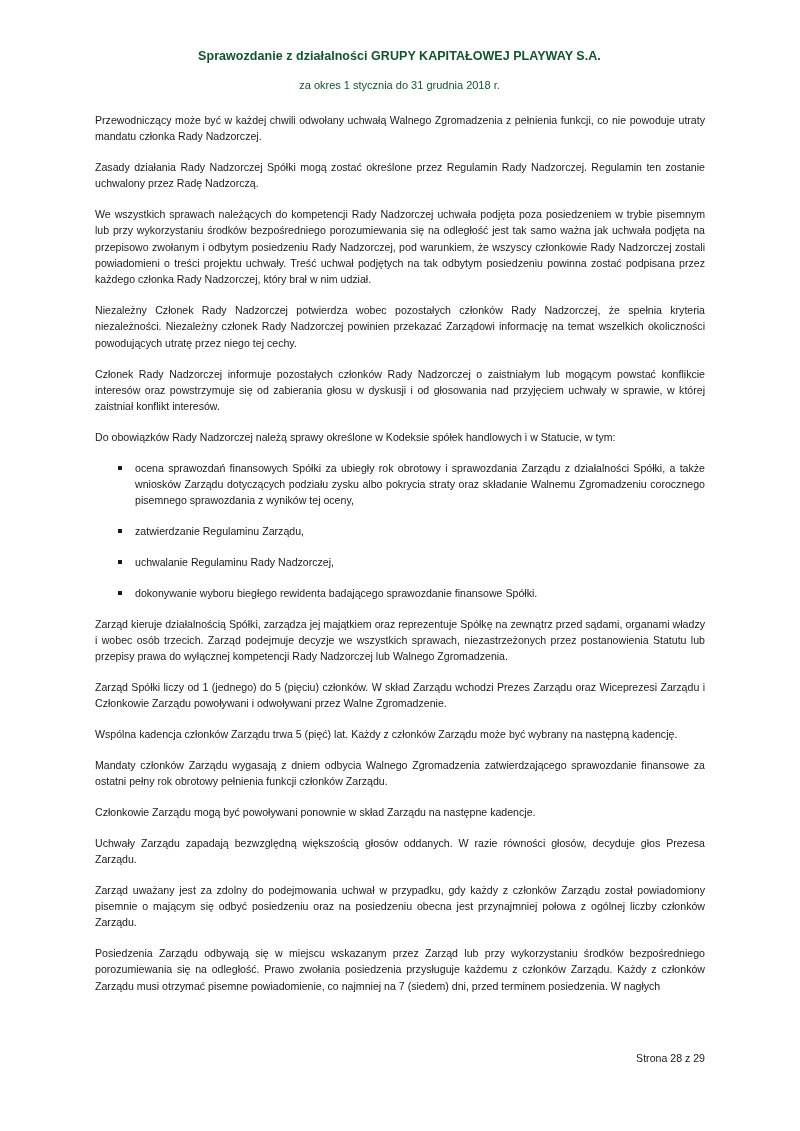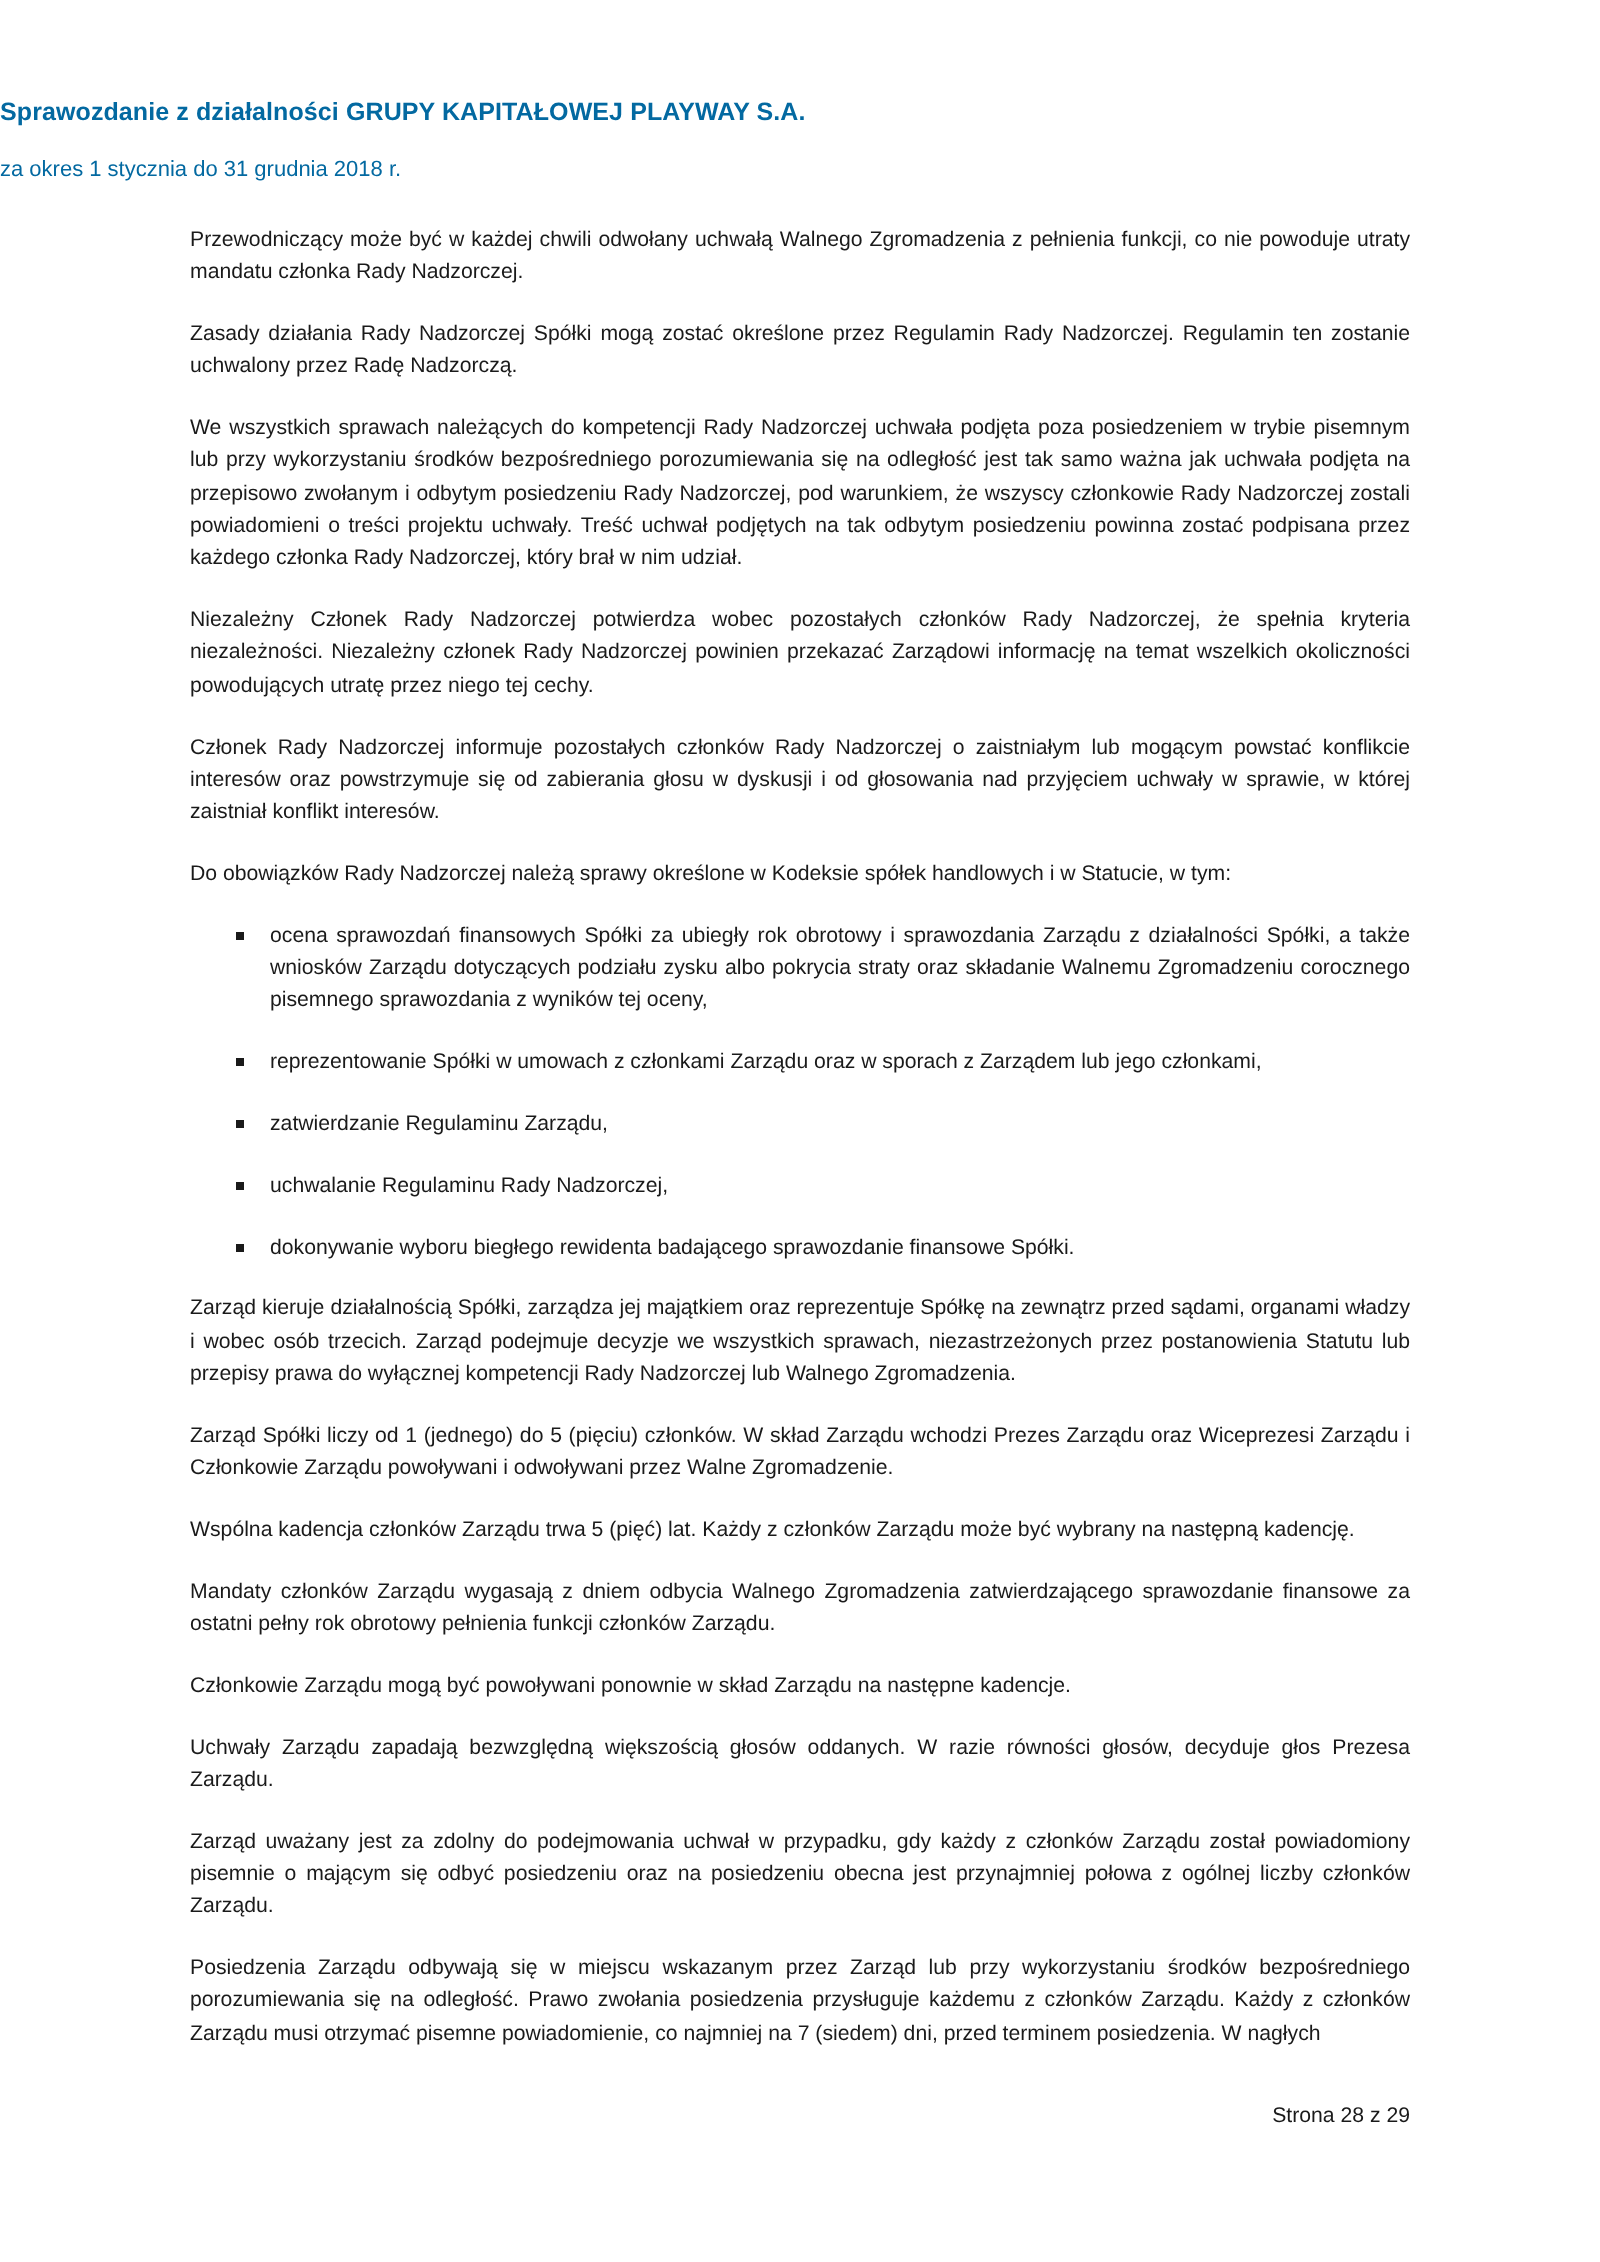"Sprawozdanie z działalności GRUPY" .page-header { color: #0369a1 -> #14532d; text-align: none -> center }
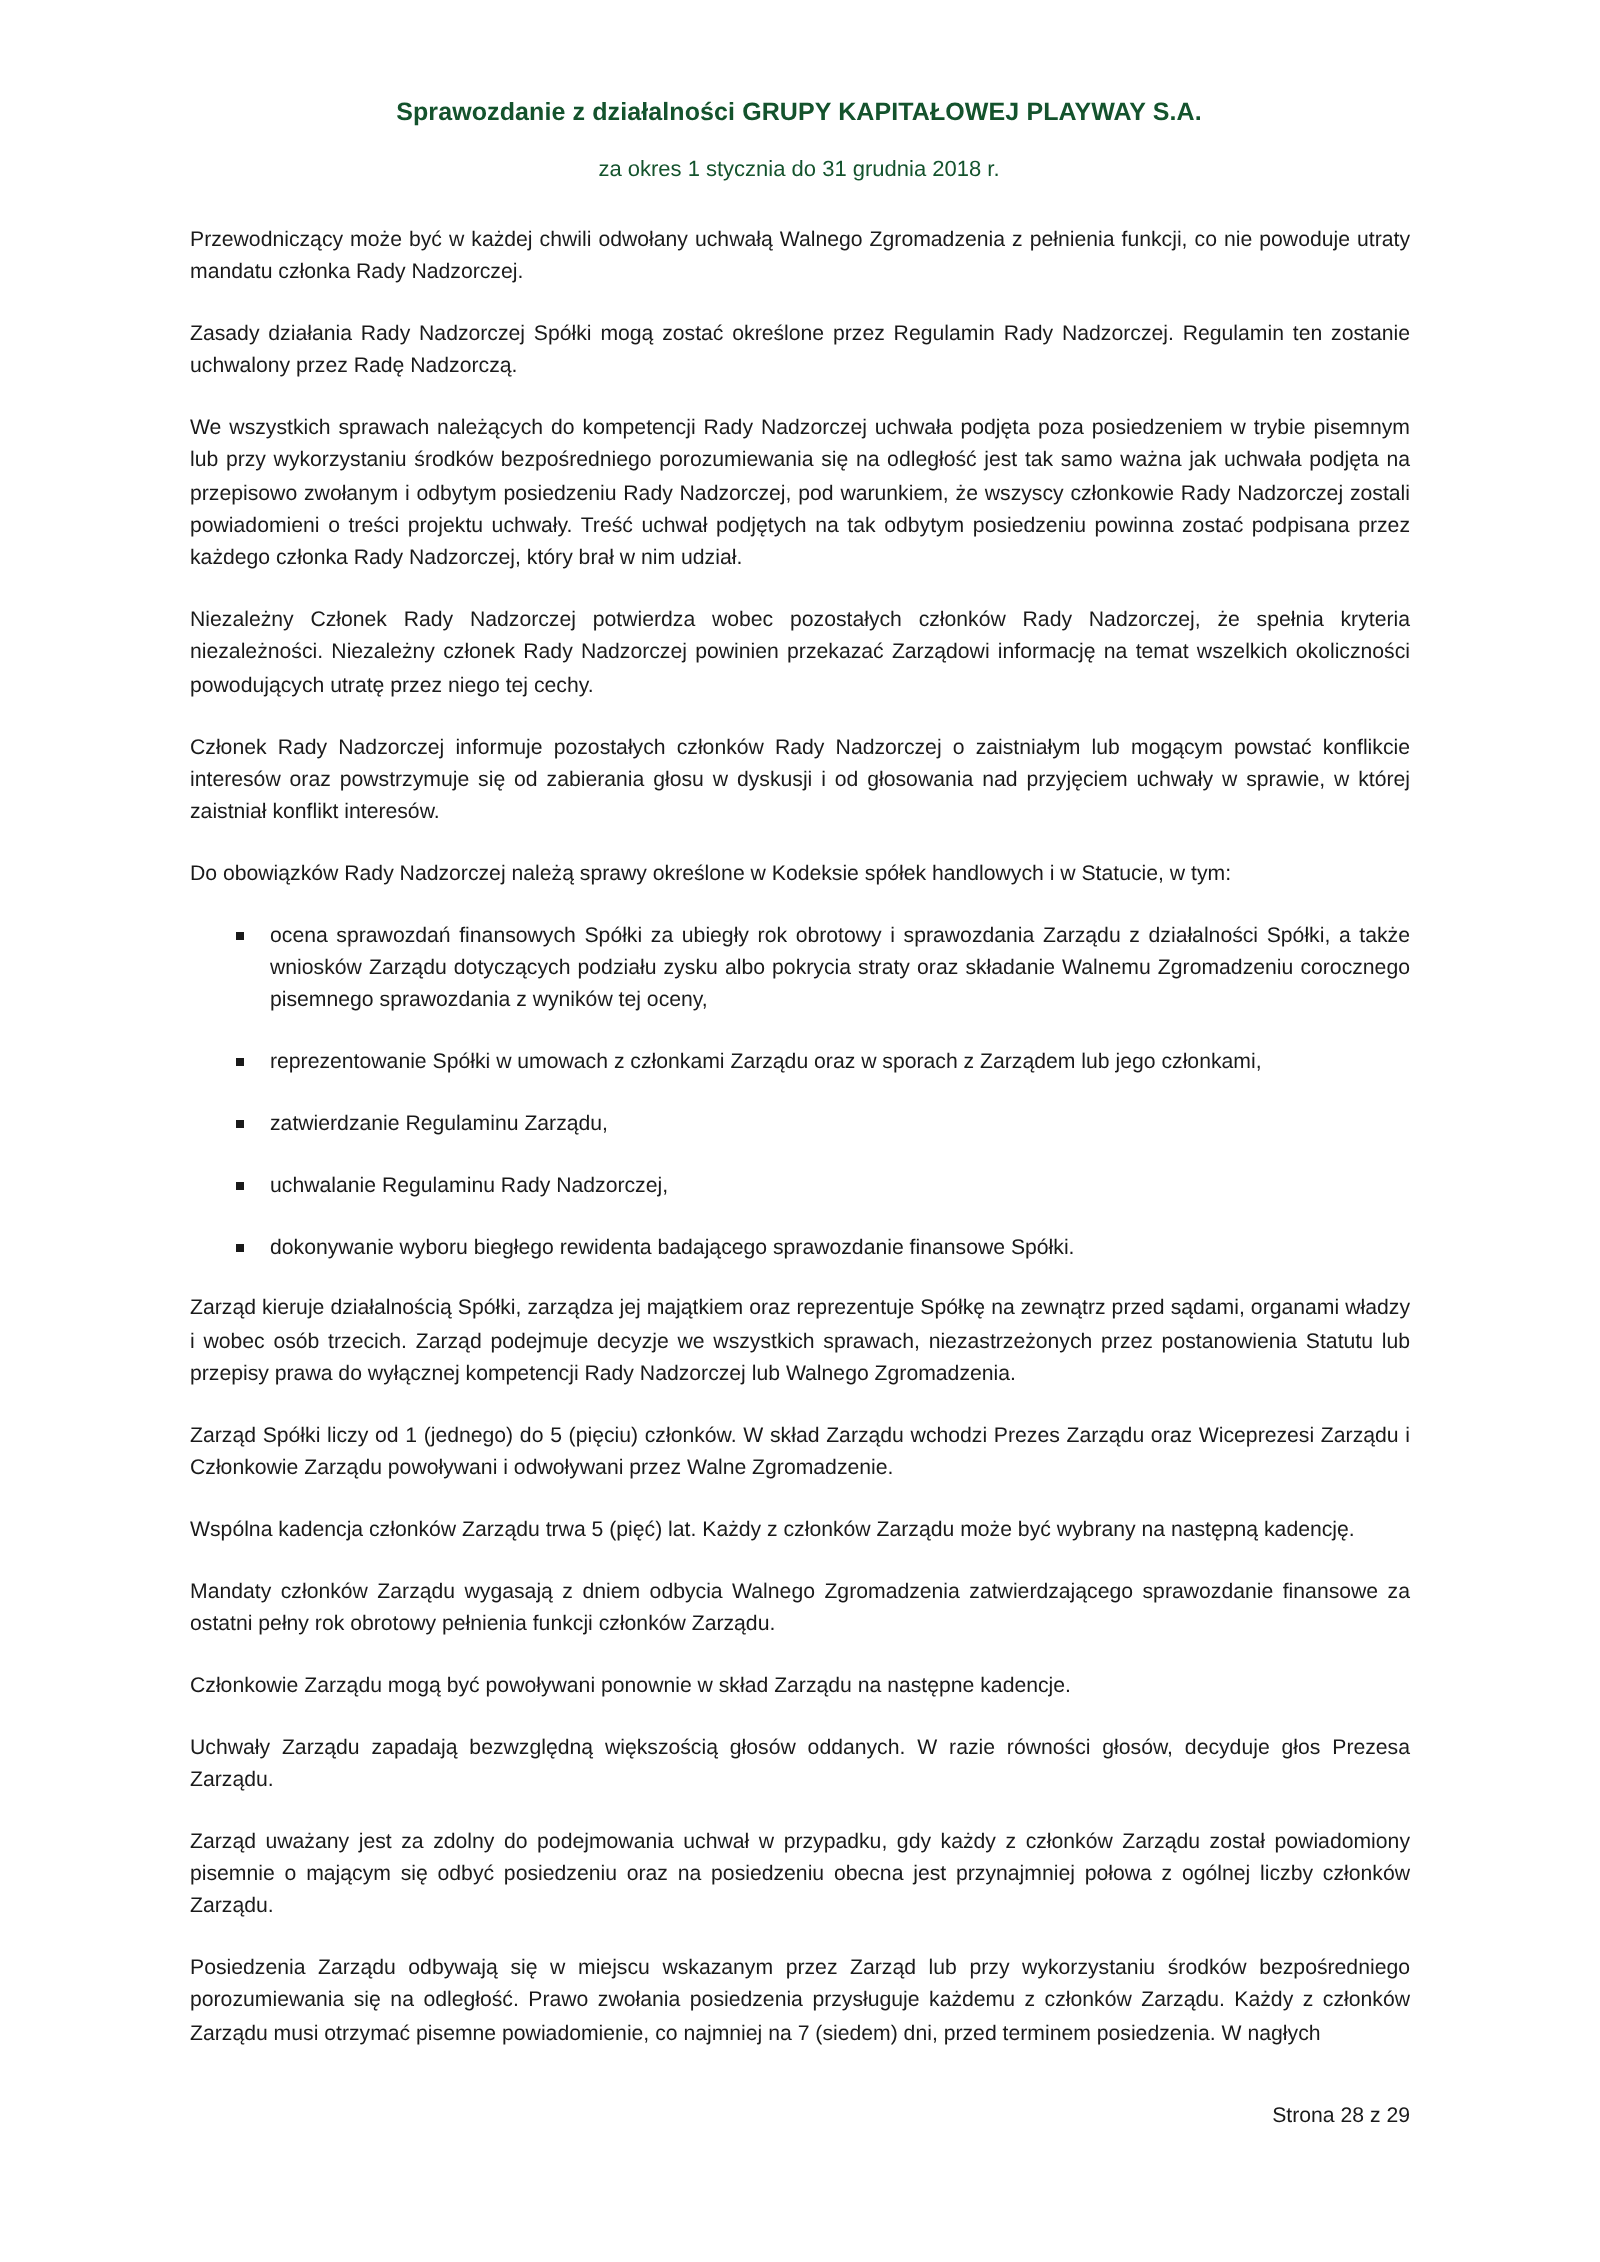"reprezentowanie Spółki w umowach z" span { html: <span>reprezentowanie Spółki w umowach z członkami Zarządu oraz w sporach z Zarządem lub jego członkami,</span> -> none }
